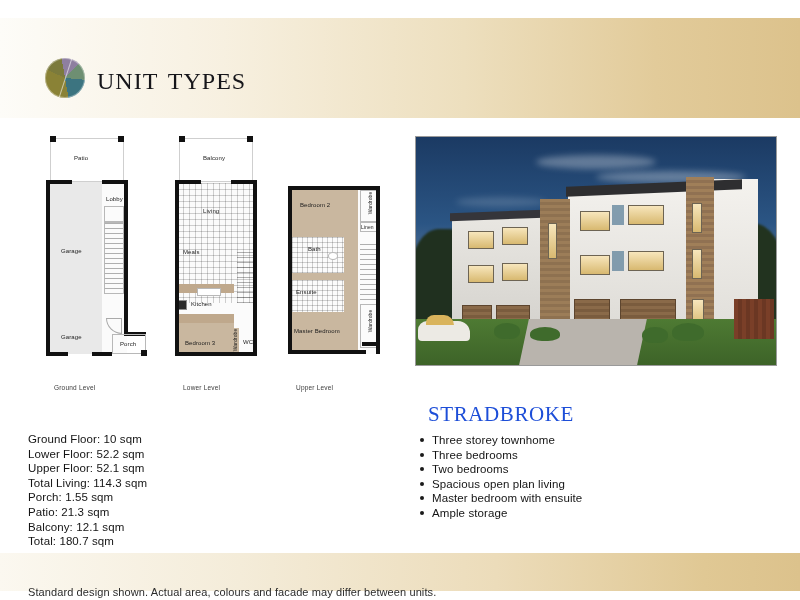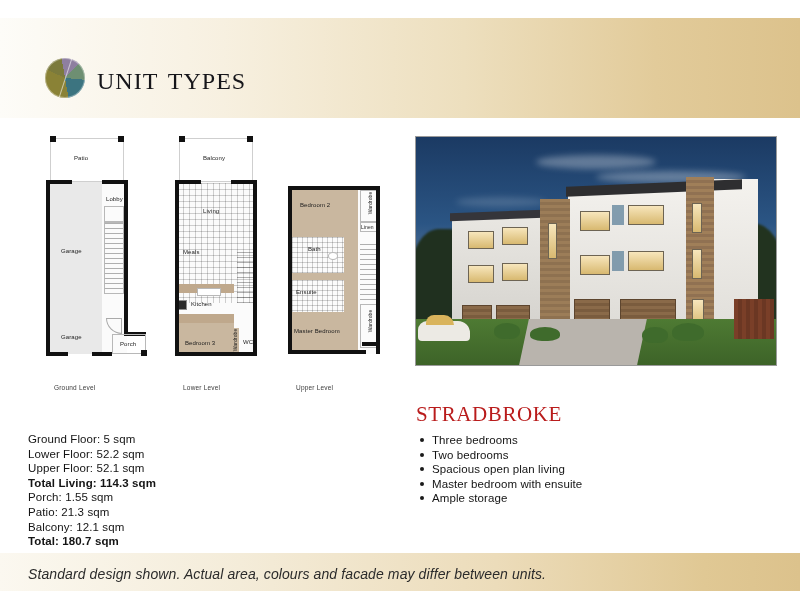"stradbroke" .unit-title { color: #b91c1c -> #1d4ed8; left: 416px -> 428px }
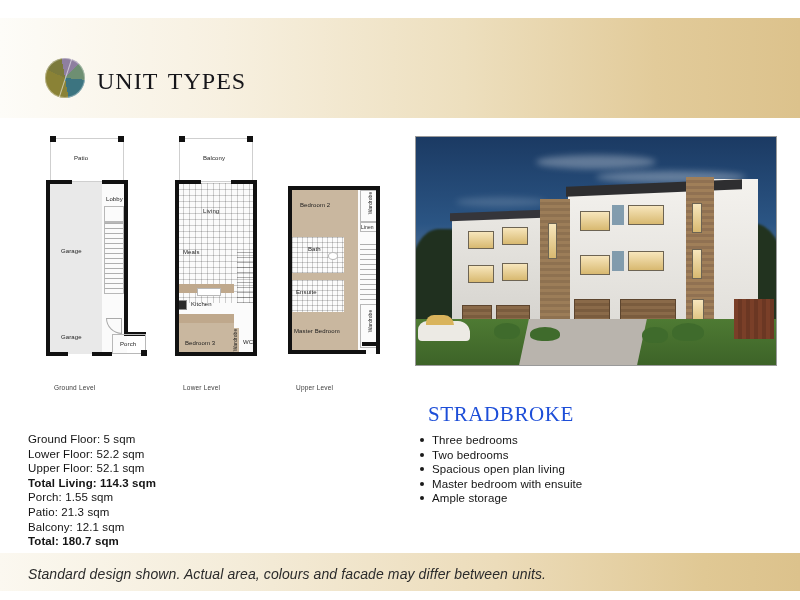"Ground Floor: 5 sqm" div { text: 5 -> 10 }
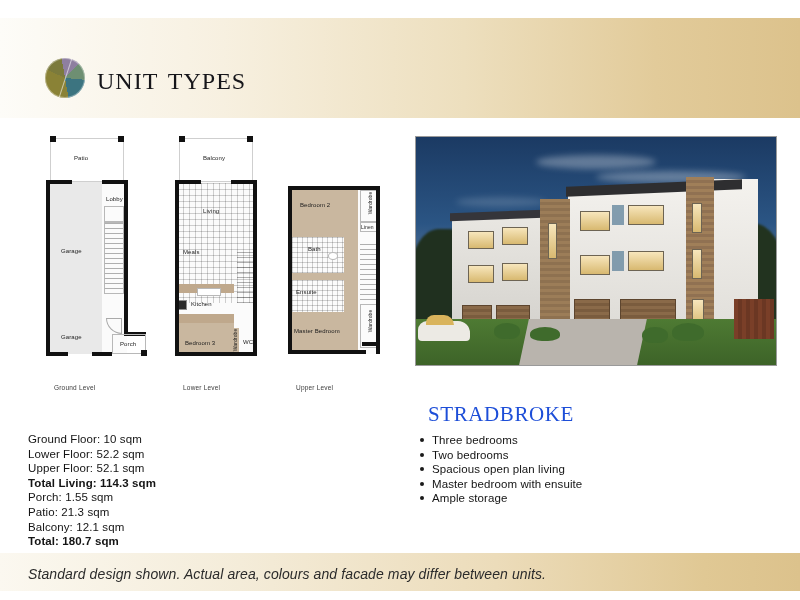"Three storey townhome" div.feat { html: none -> <div> <span></span> <span>Three storey townhome</span> </div> }
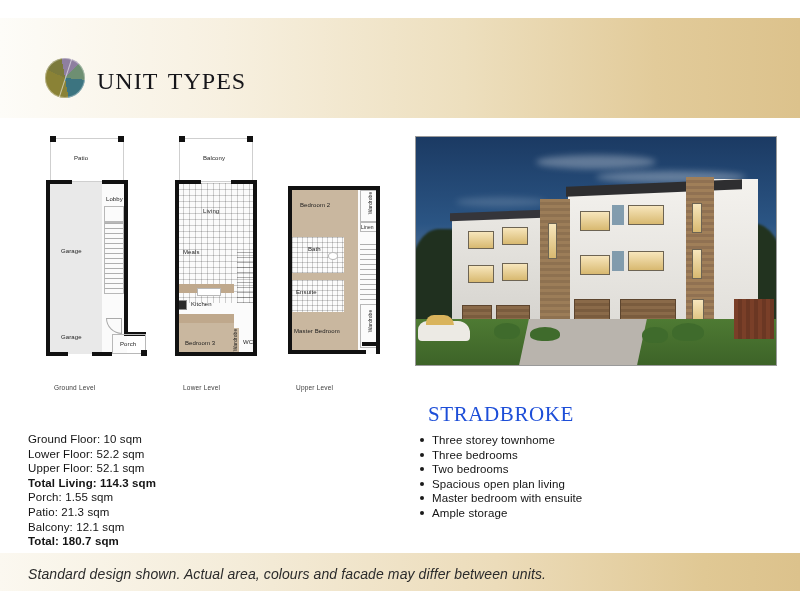"Total Living: 114.3 sqm" .stats div.b { font-weight: bold -> normal }
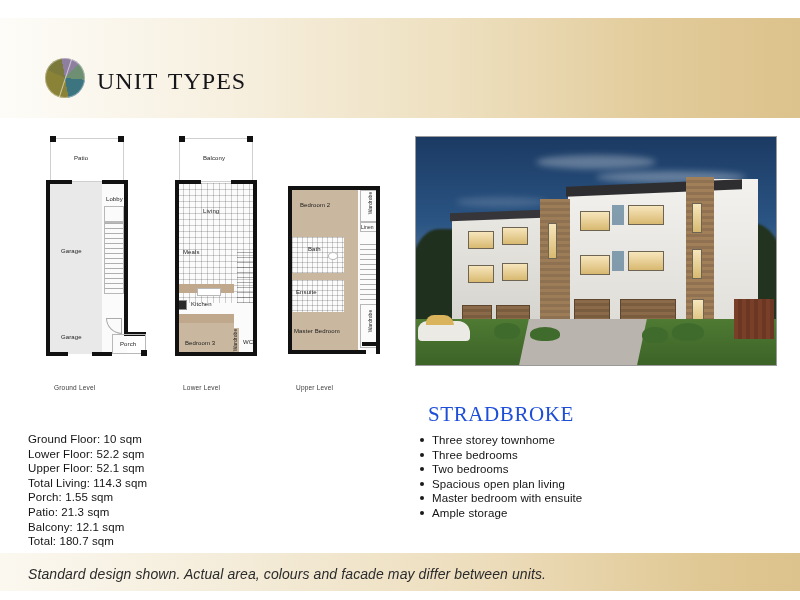"Standard design shown. Actual area," .footer-text { font-size: 14px -> 11px; font-style: italic -> none; top: 566px -> 586px }
